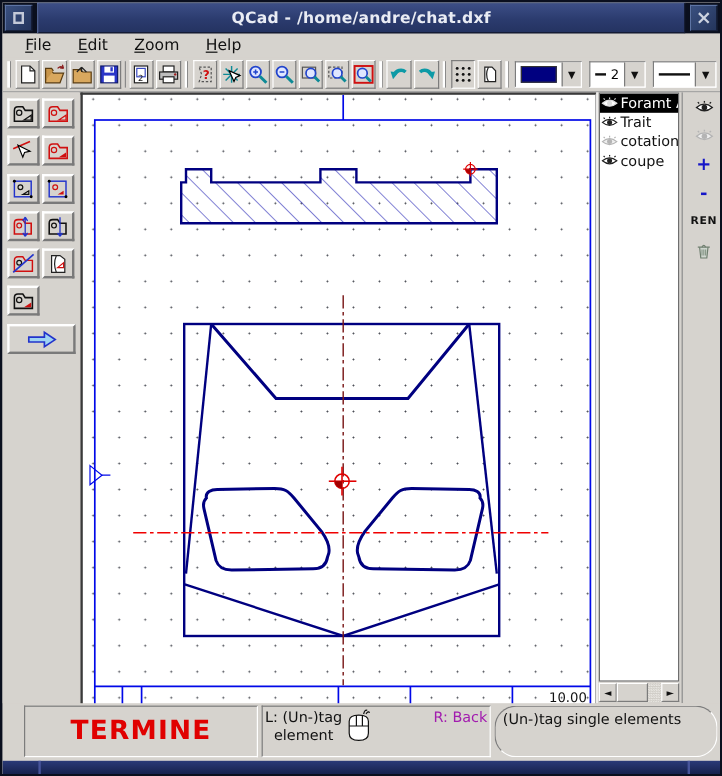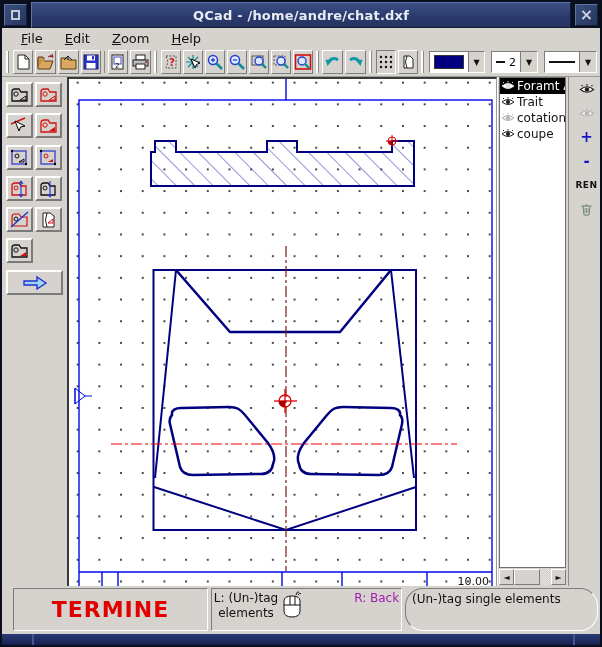"TERMINE" .statusbar { left: 9px -> 16px }
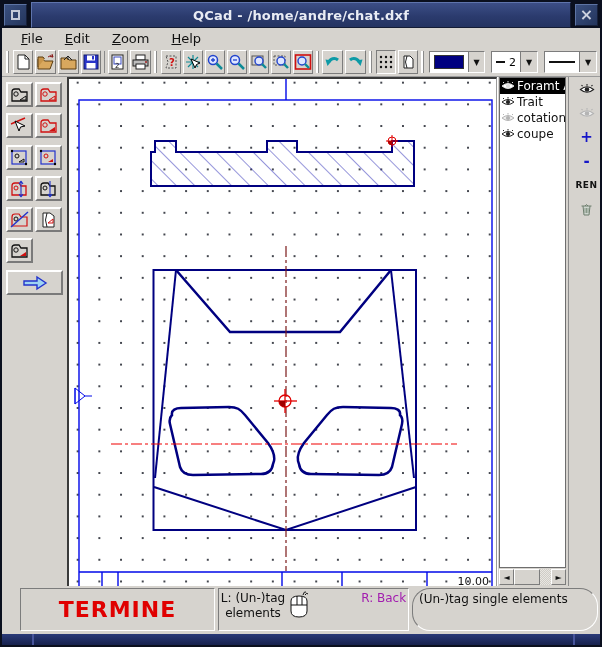"elements" span { text: elements -> element }
